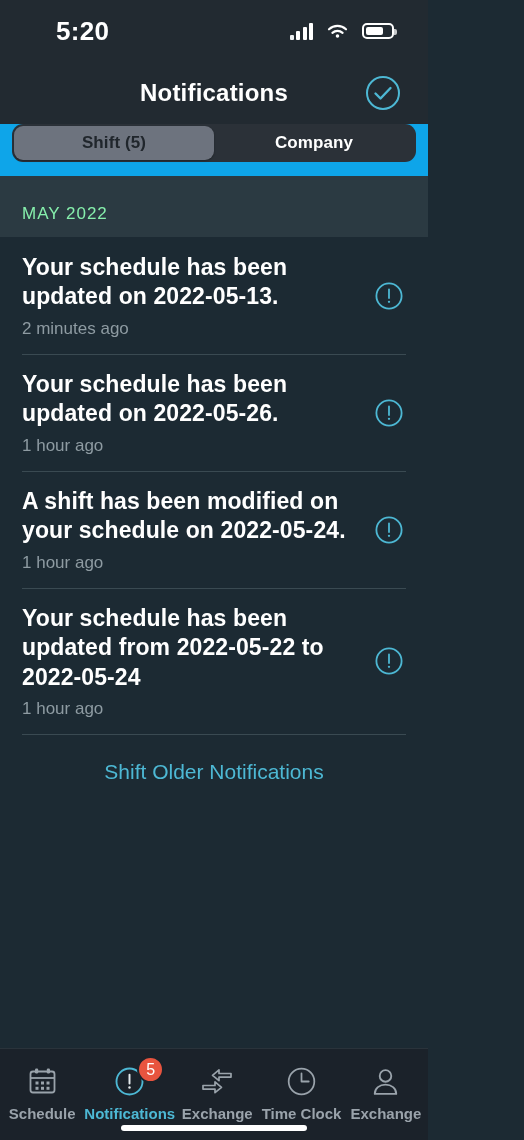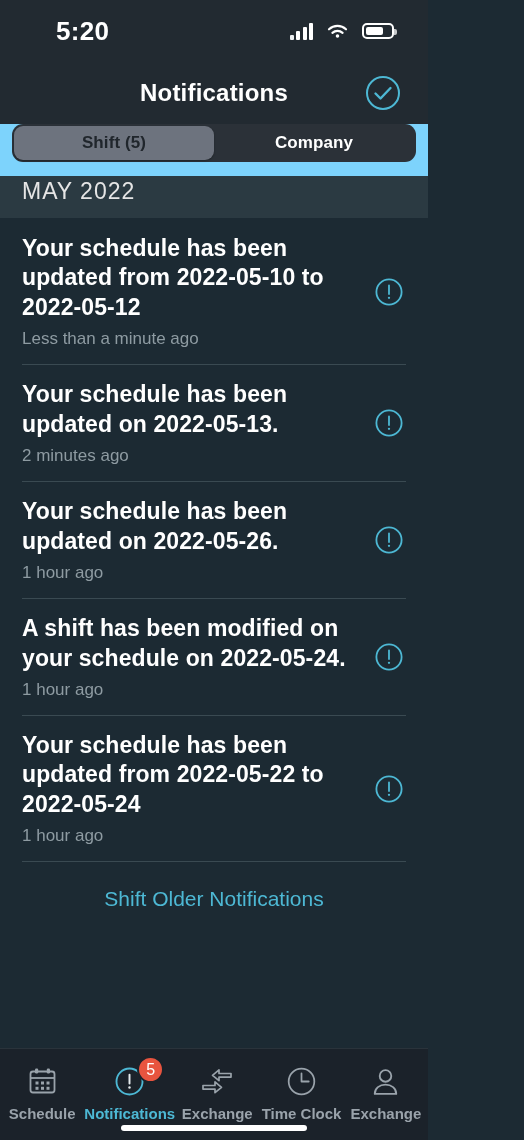"Shift (5)" .segwrap { background: #7dd3fc -> #0ea5e9 }
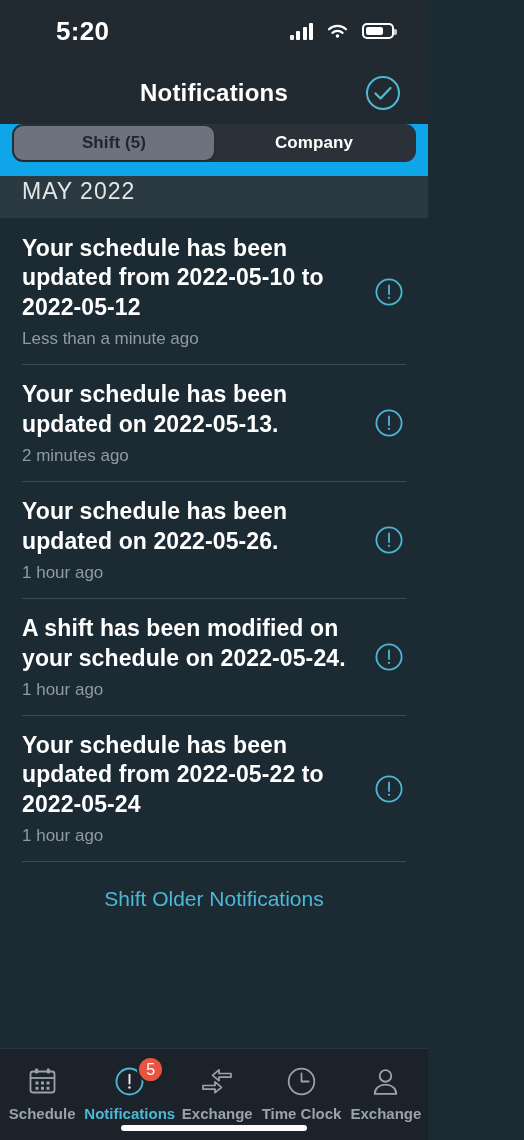"MAY 2022" .section-head { color: #e5e5e5 -> #86efac; font-size: 23px -> 17px; padding: 2px 22px 13px -> 28px 22px 13px }
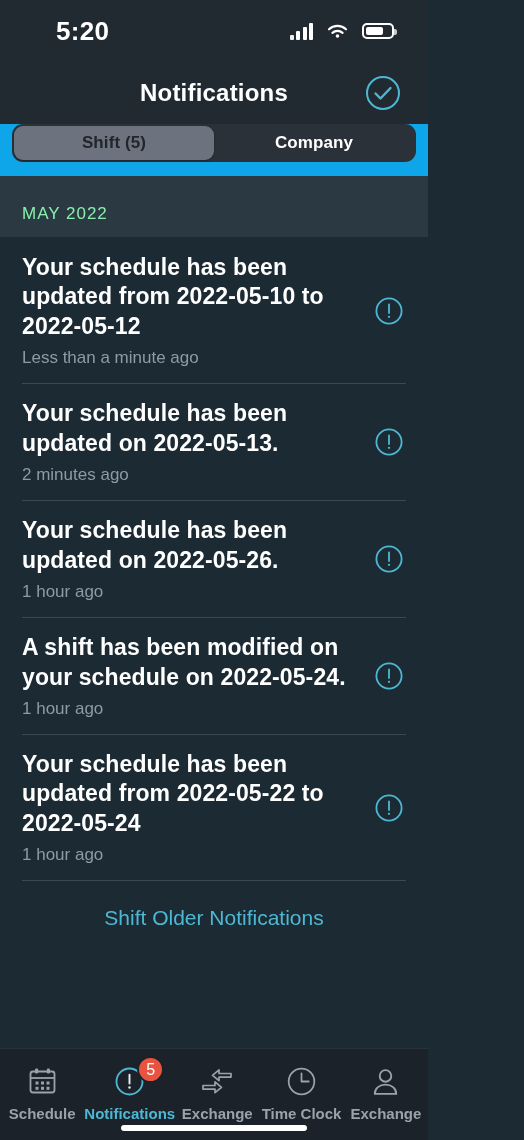"Your schedule has been updated from 2022-05-10" div.notif { html: <div> <div> <div>Your schedule has been updated from 2022-05-10 to 2022-05-12</div> <div>Less than a minute ago</div> </div> <div> <svg> <circle></circle> <line></line> <circle></circle> </svg> </div> </div> -> none }
